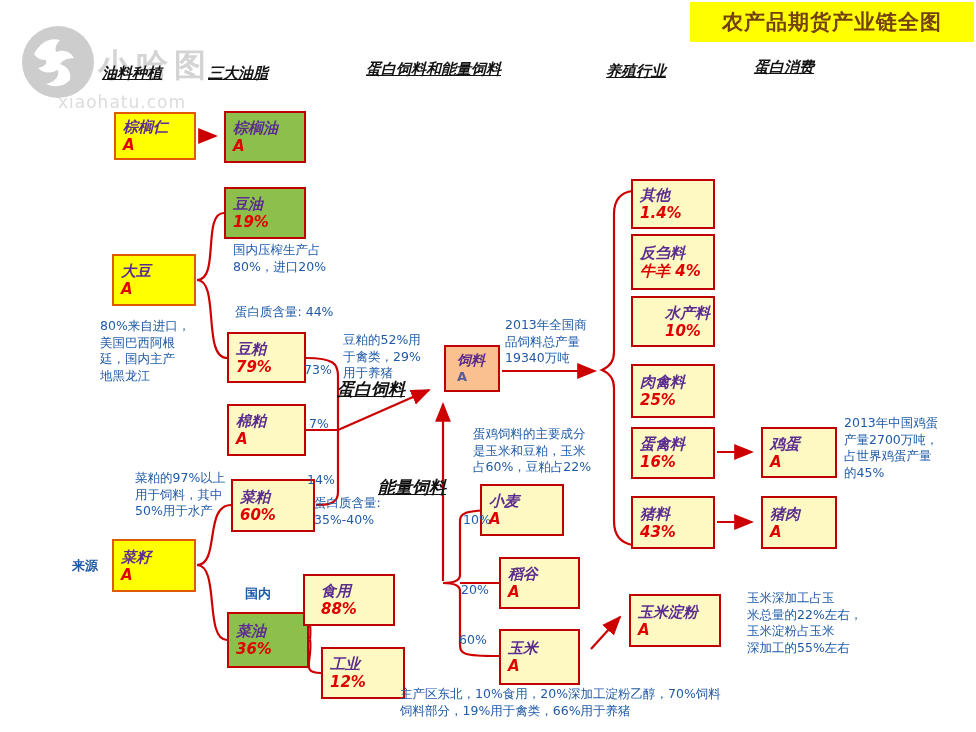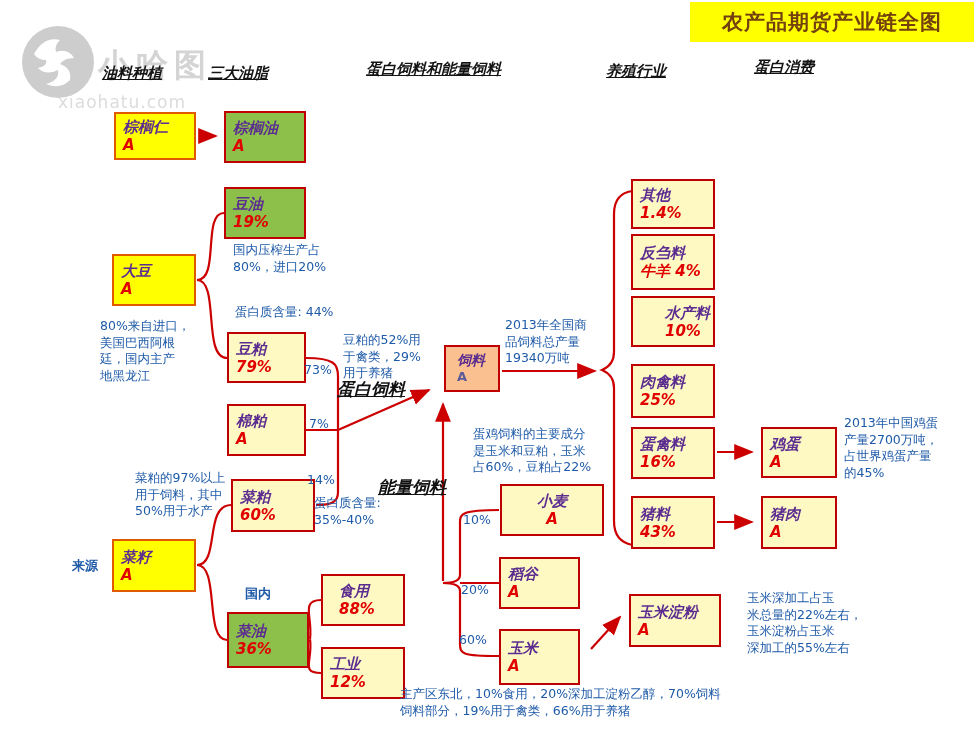"小麦" div.box { align-items: center -> none; left: 500px -> 480px; width: 104px -> 84px }
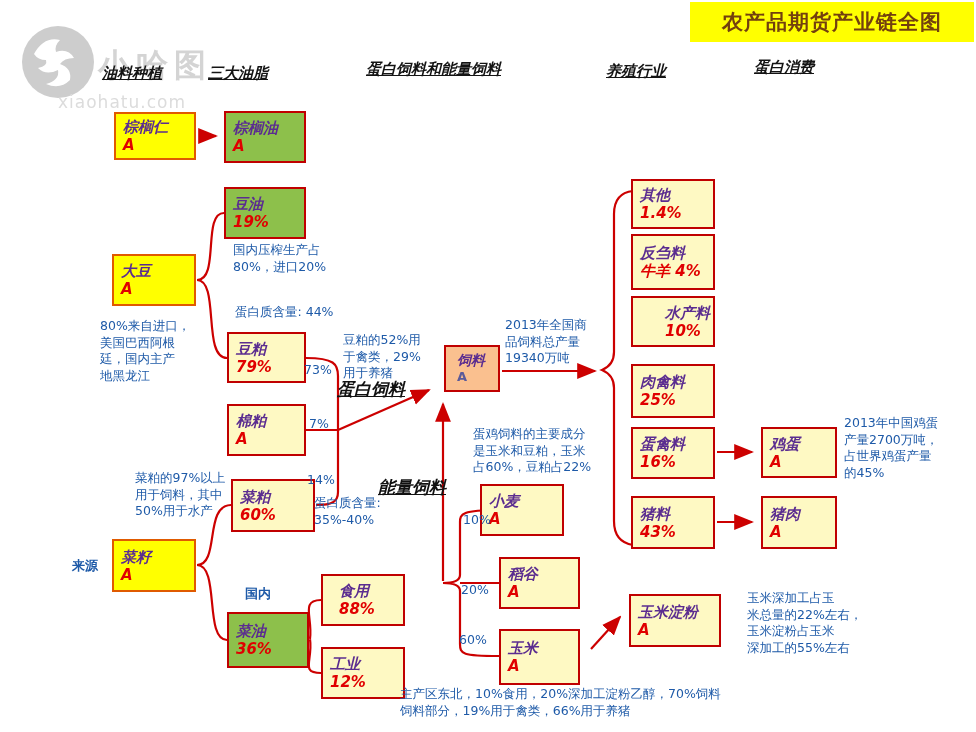"食用" div.box { left: 321px -> 303px; width: 84px -> 92px }
